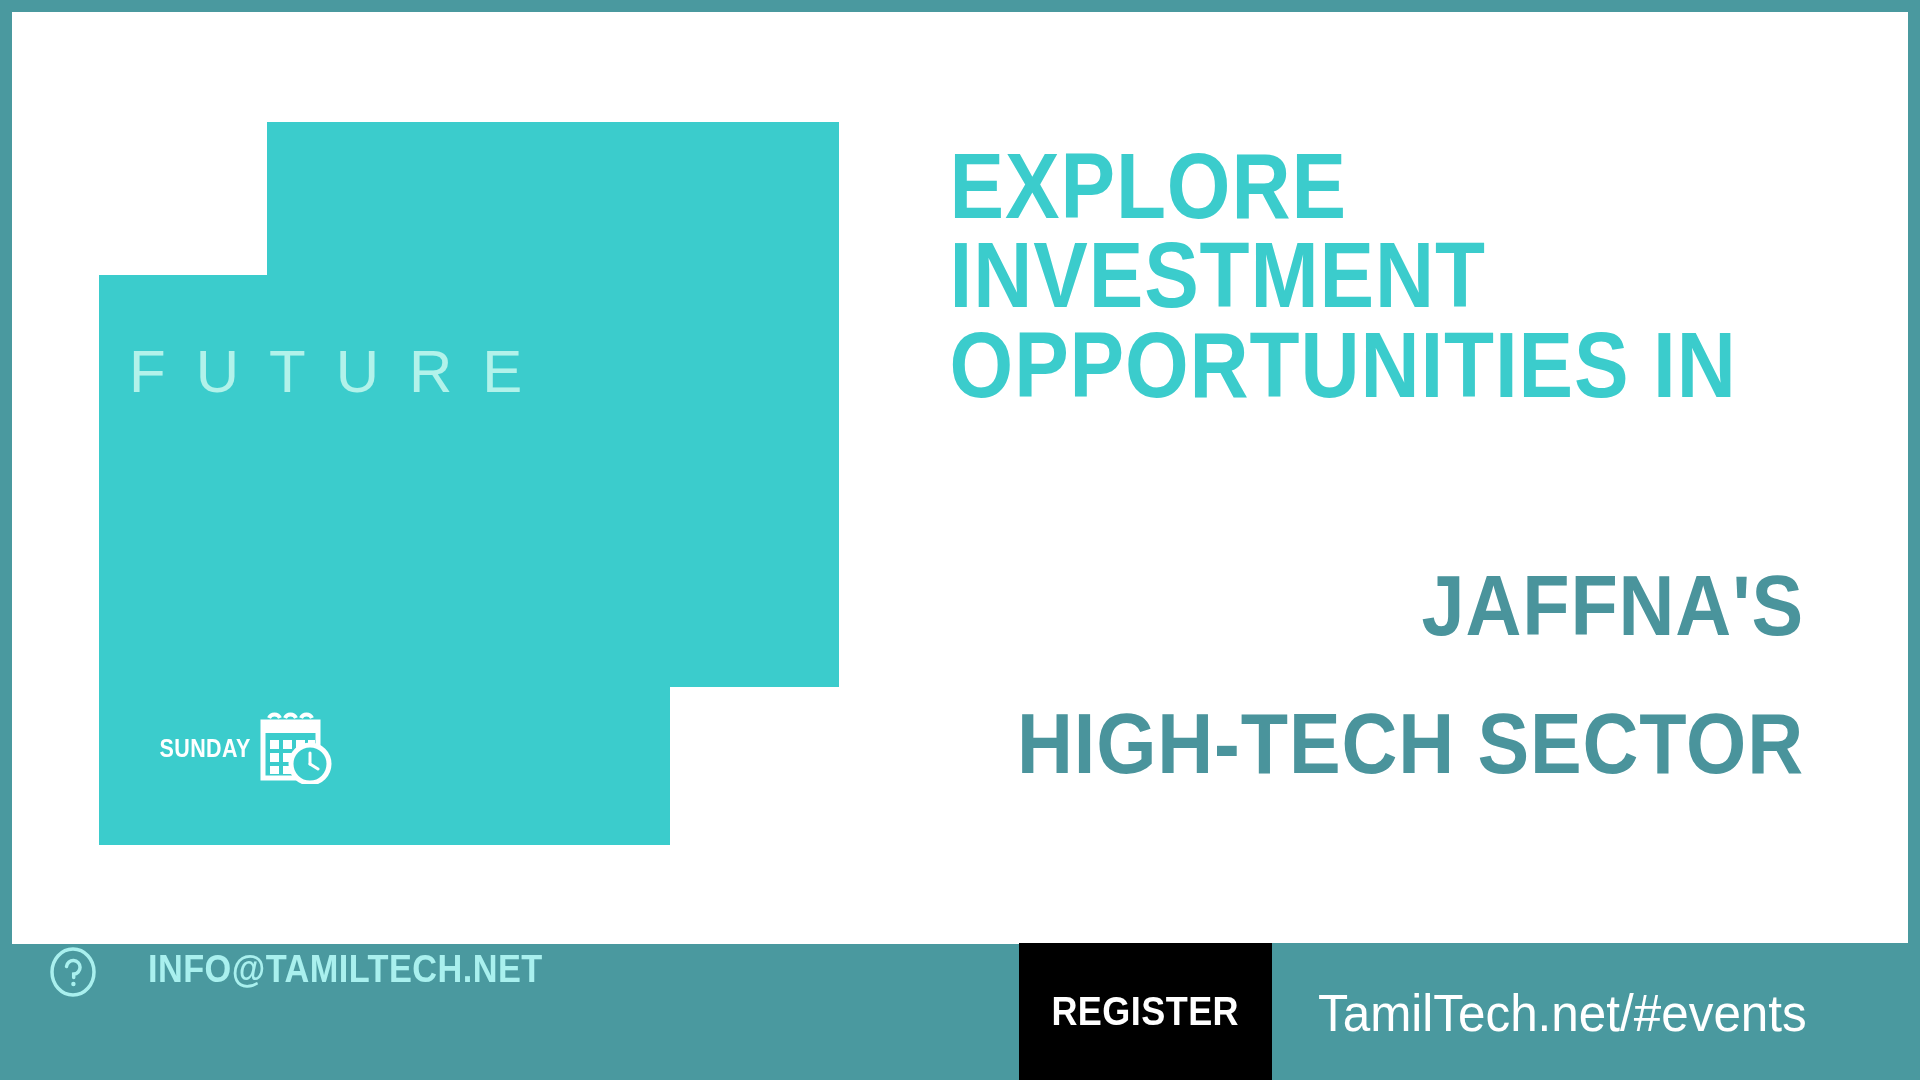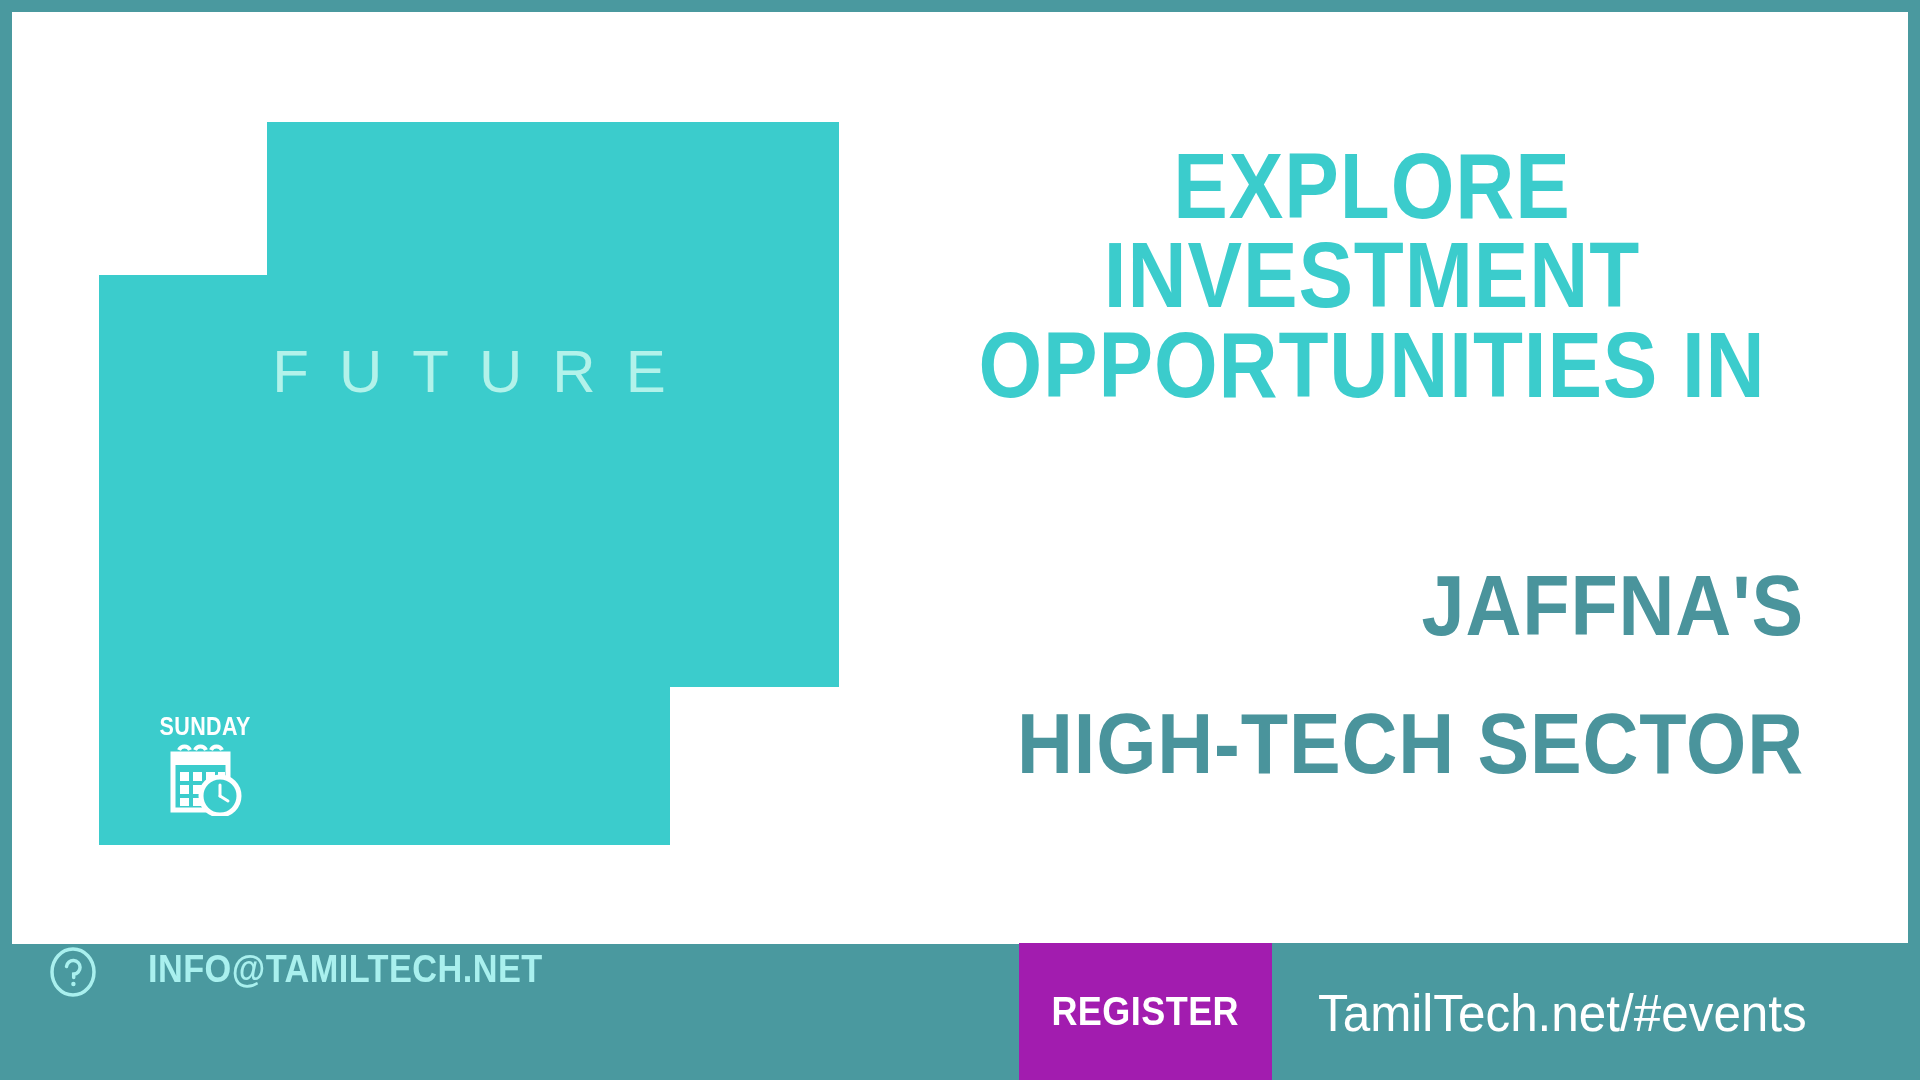"EXPLORE" .headline { text-align: center -> left }
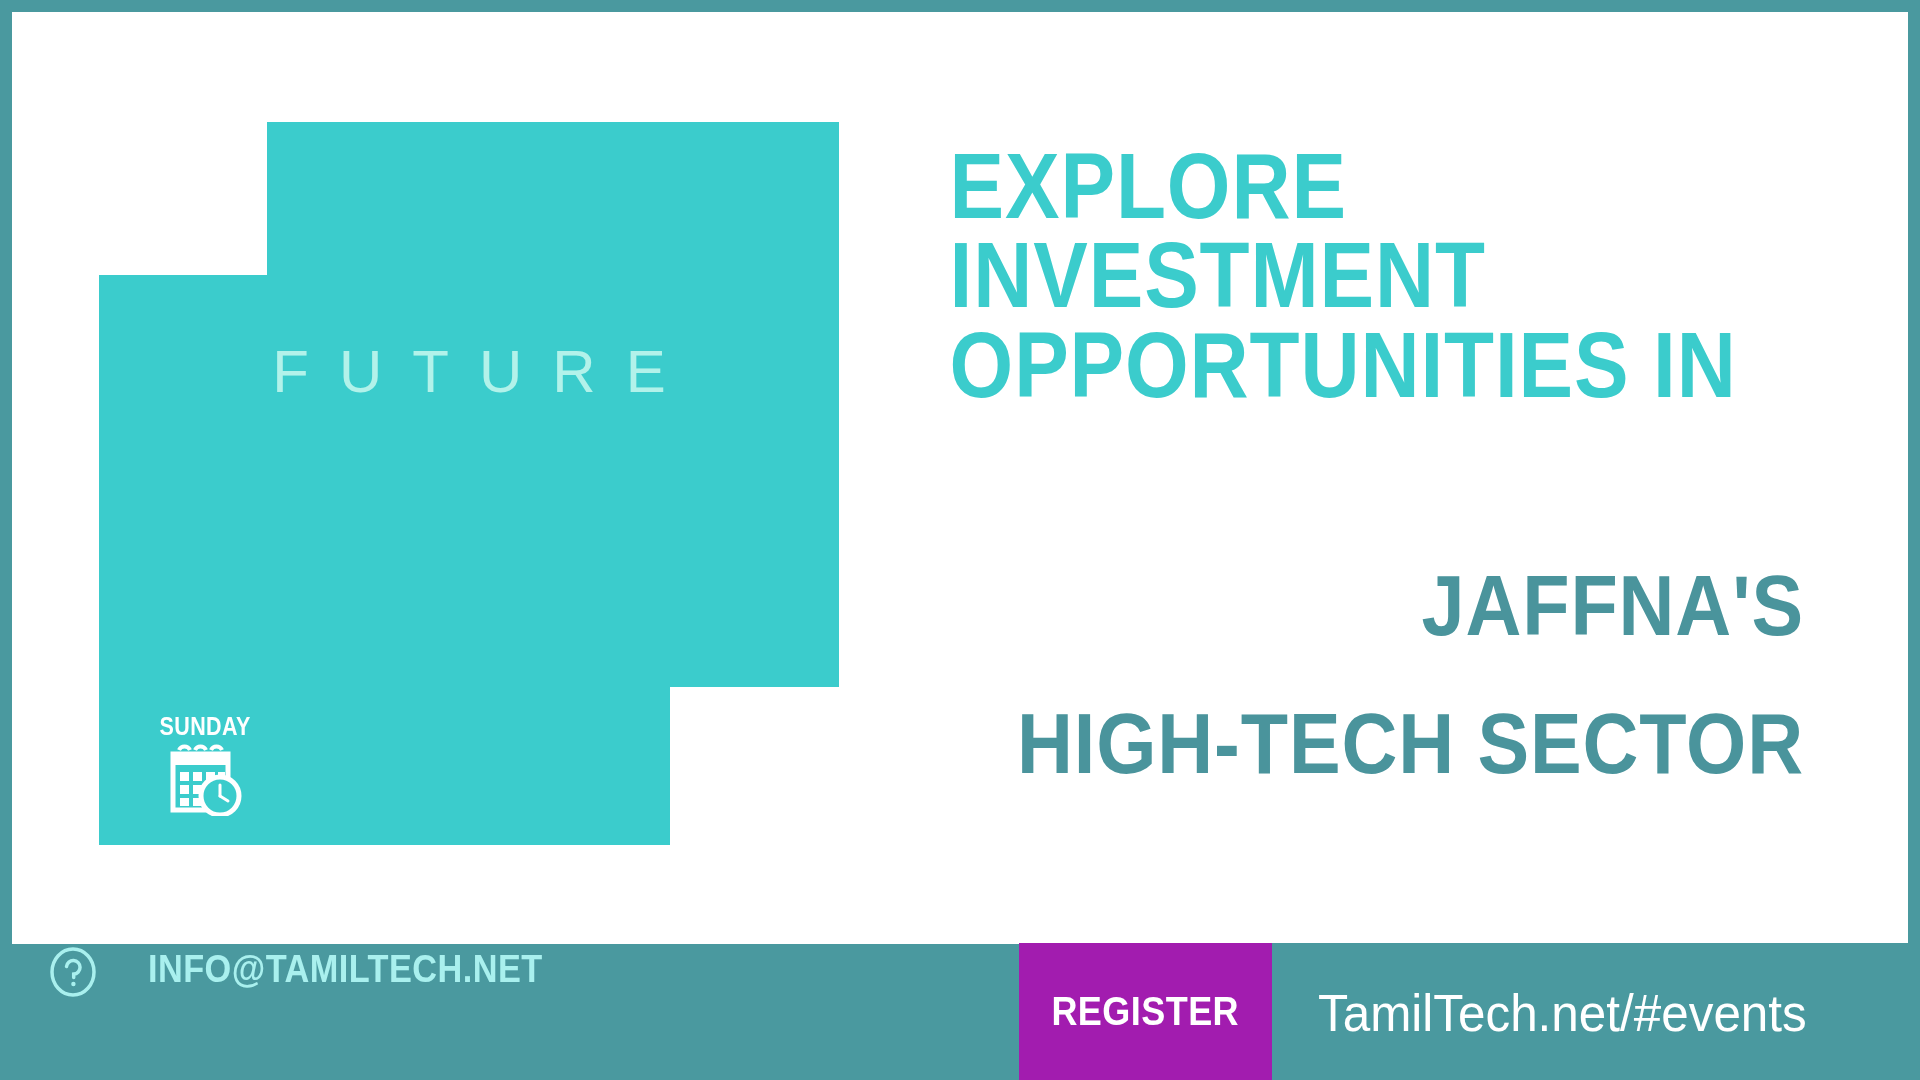"FUTURE" .logo-text { text-align: center -> none }
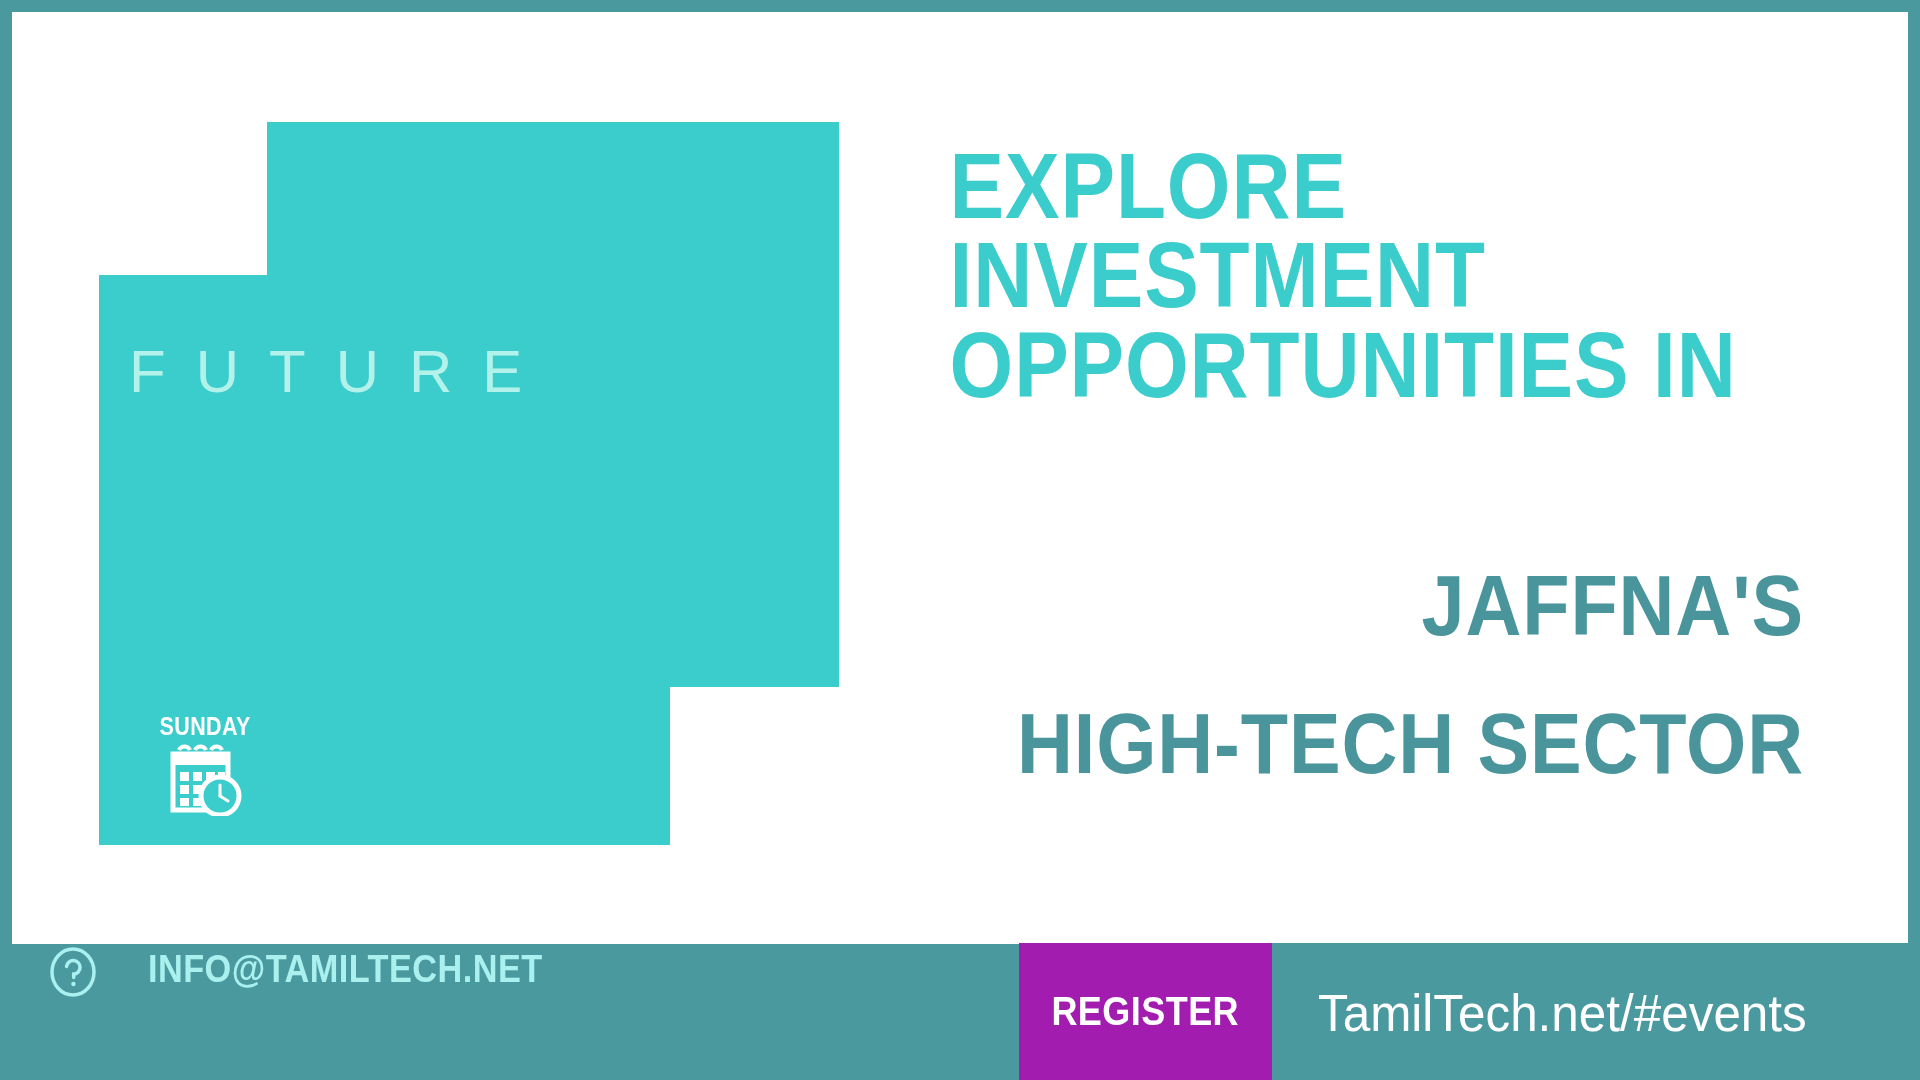"SUNDAY" .dt-left { flex-direction: column -> row }
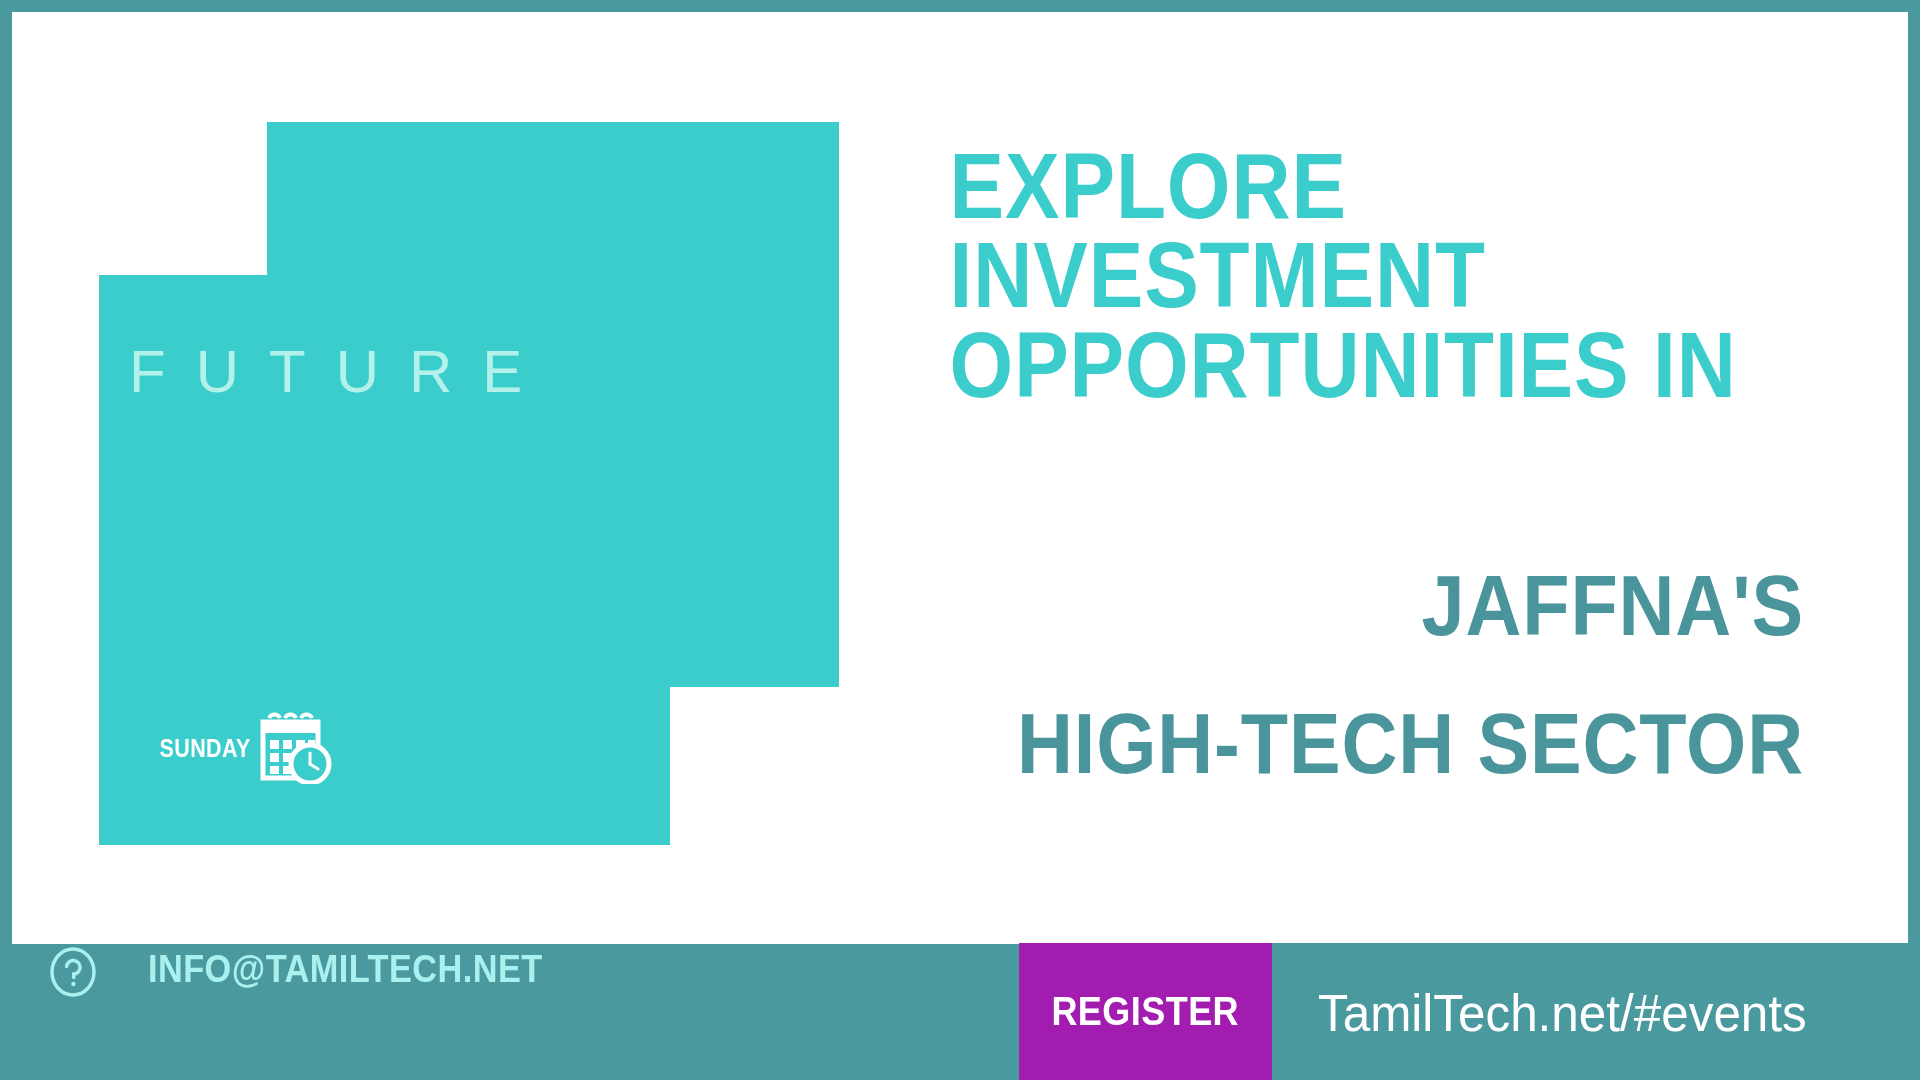"REGISTER" .register { background: #a21caf -> #000000 }
